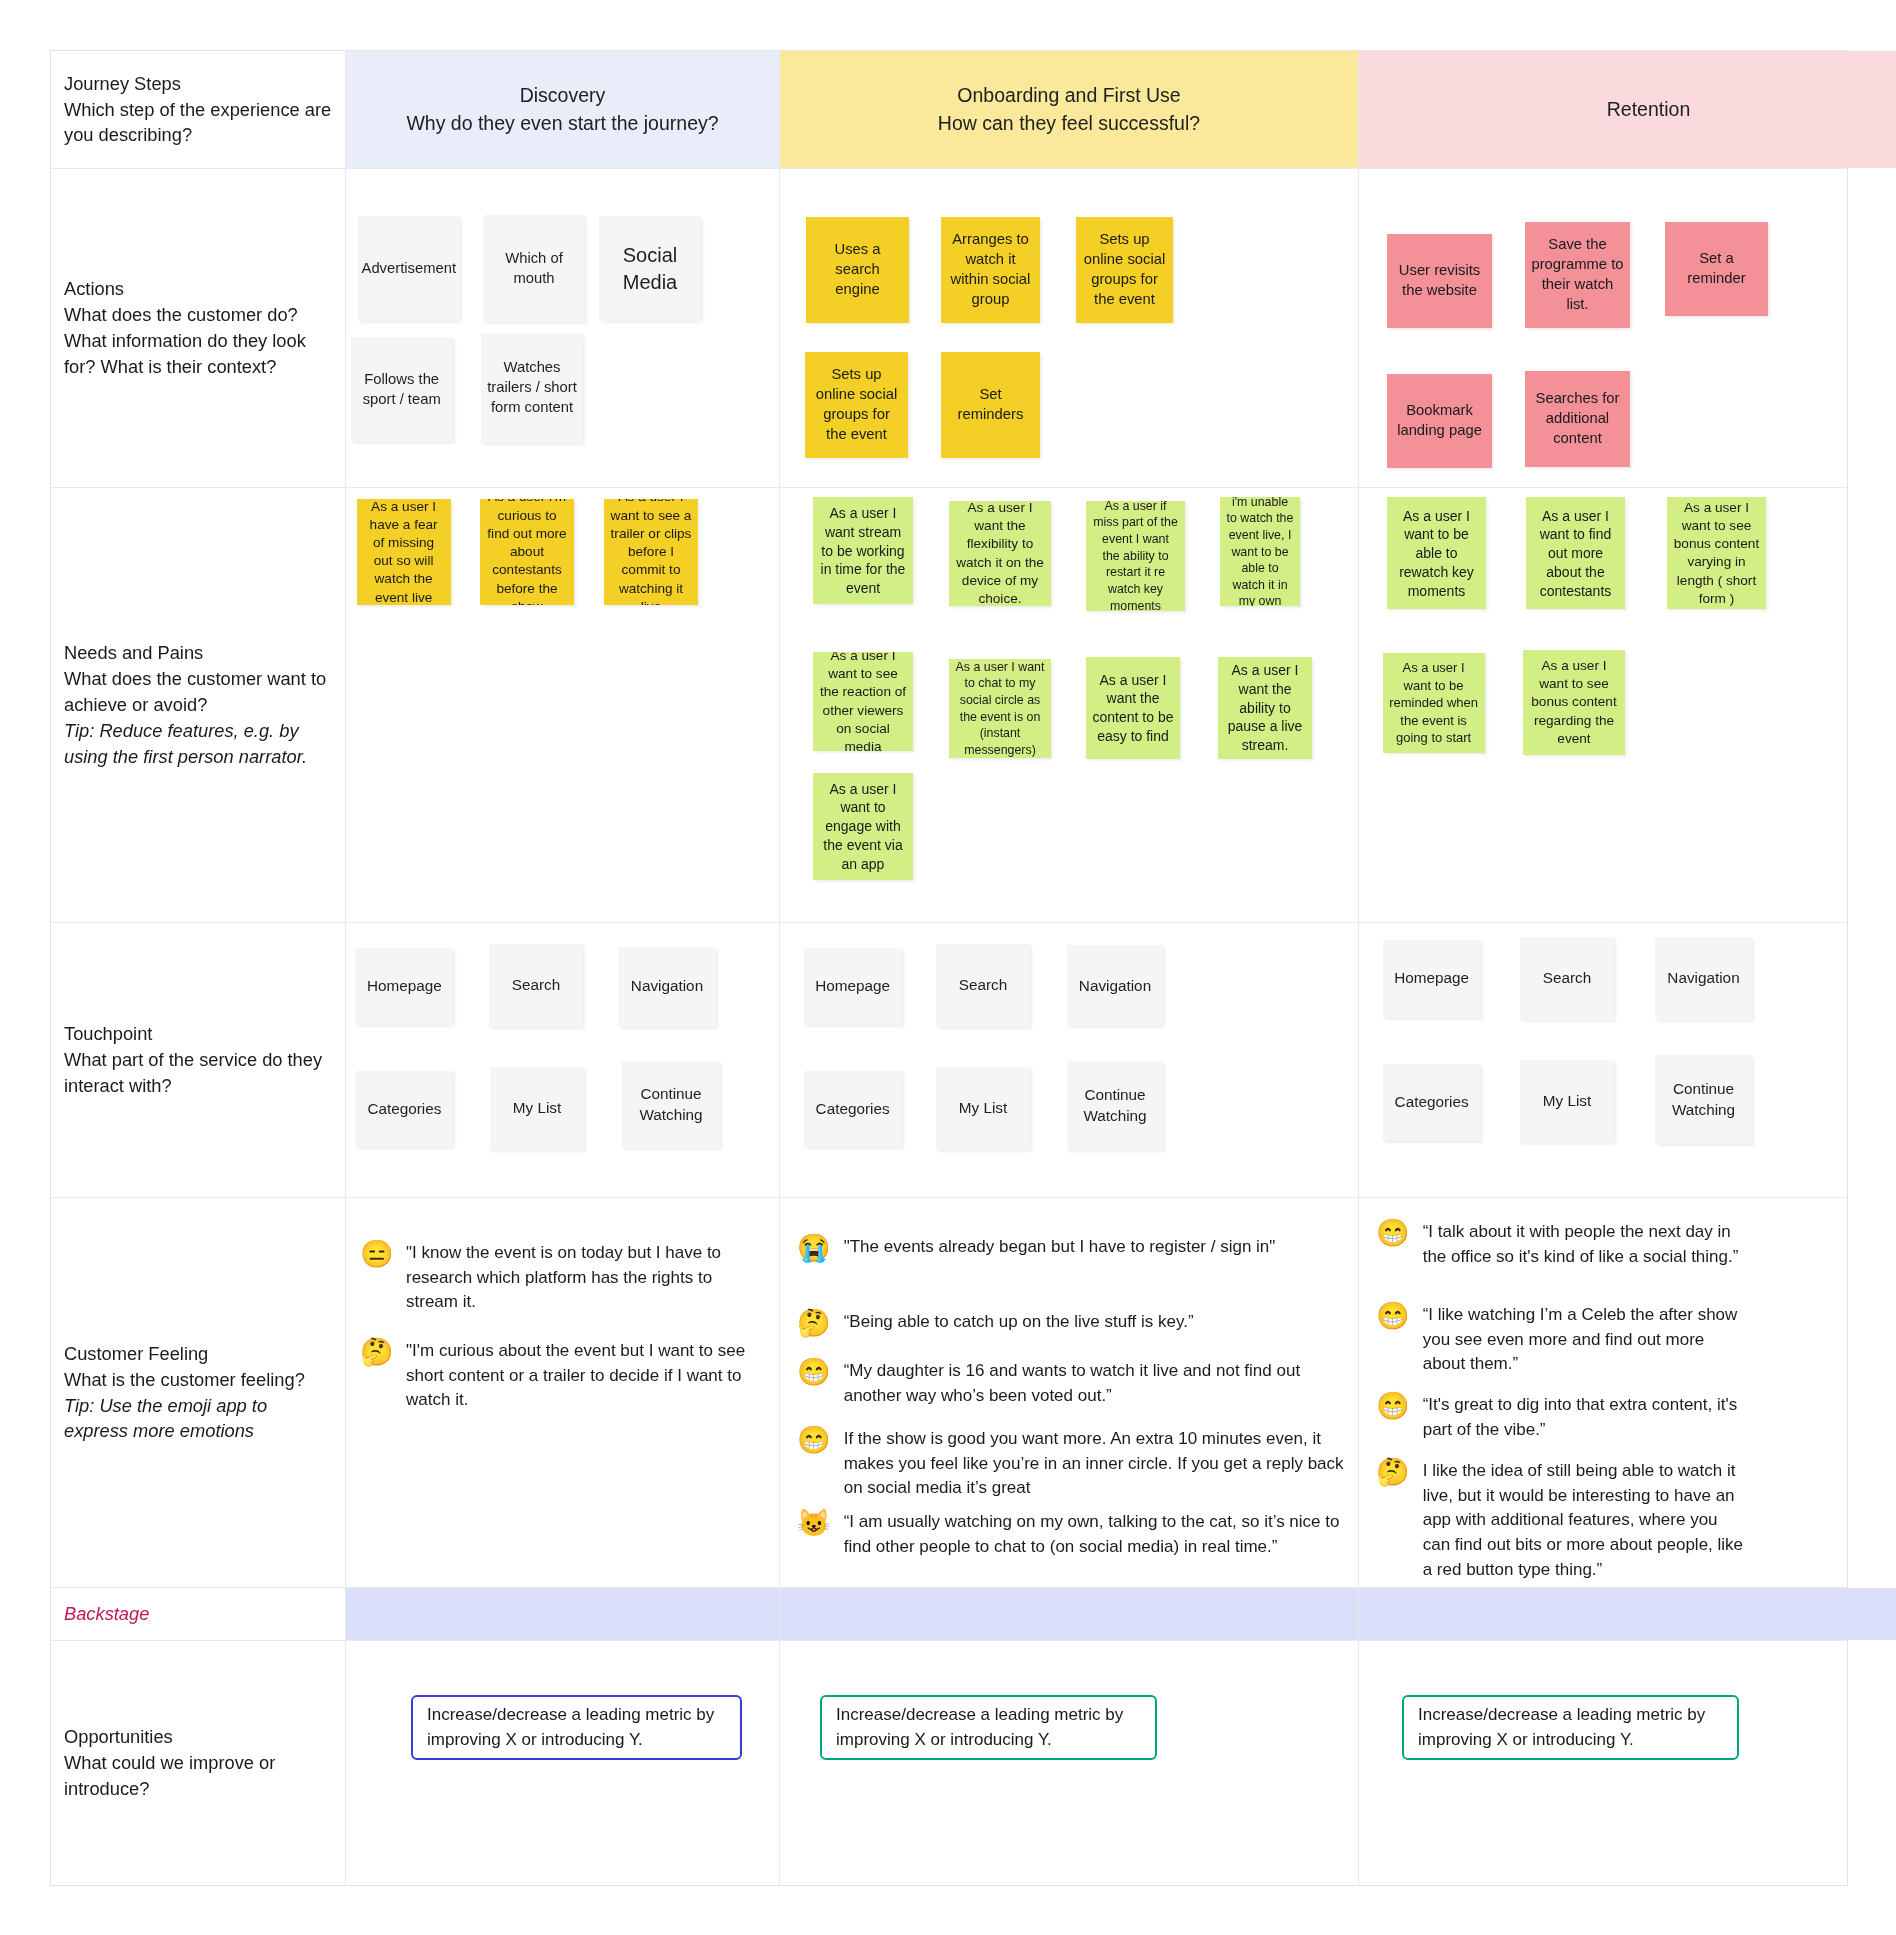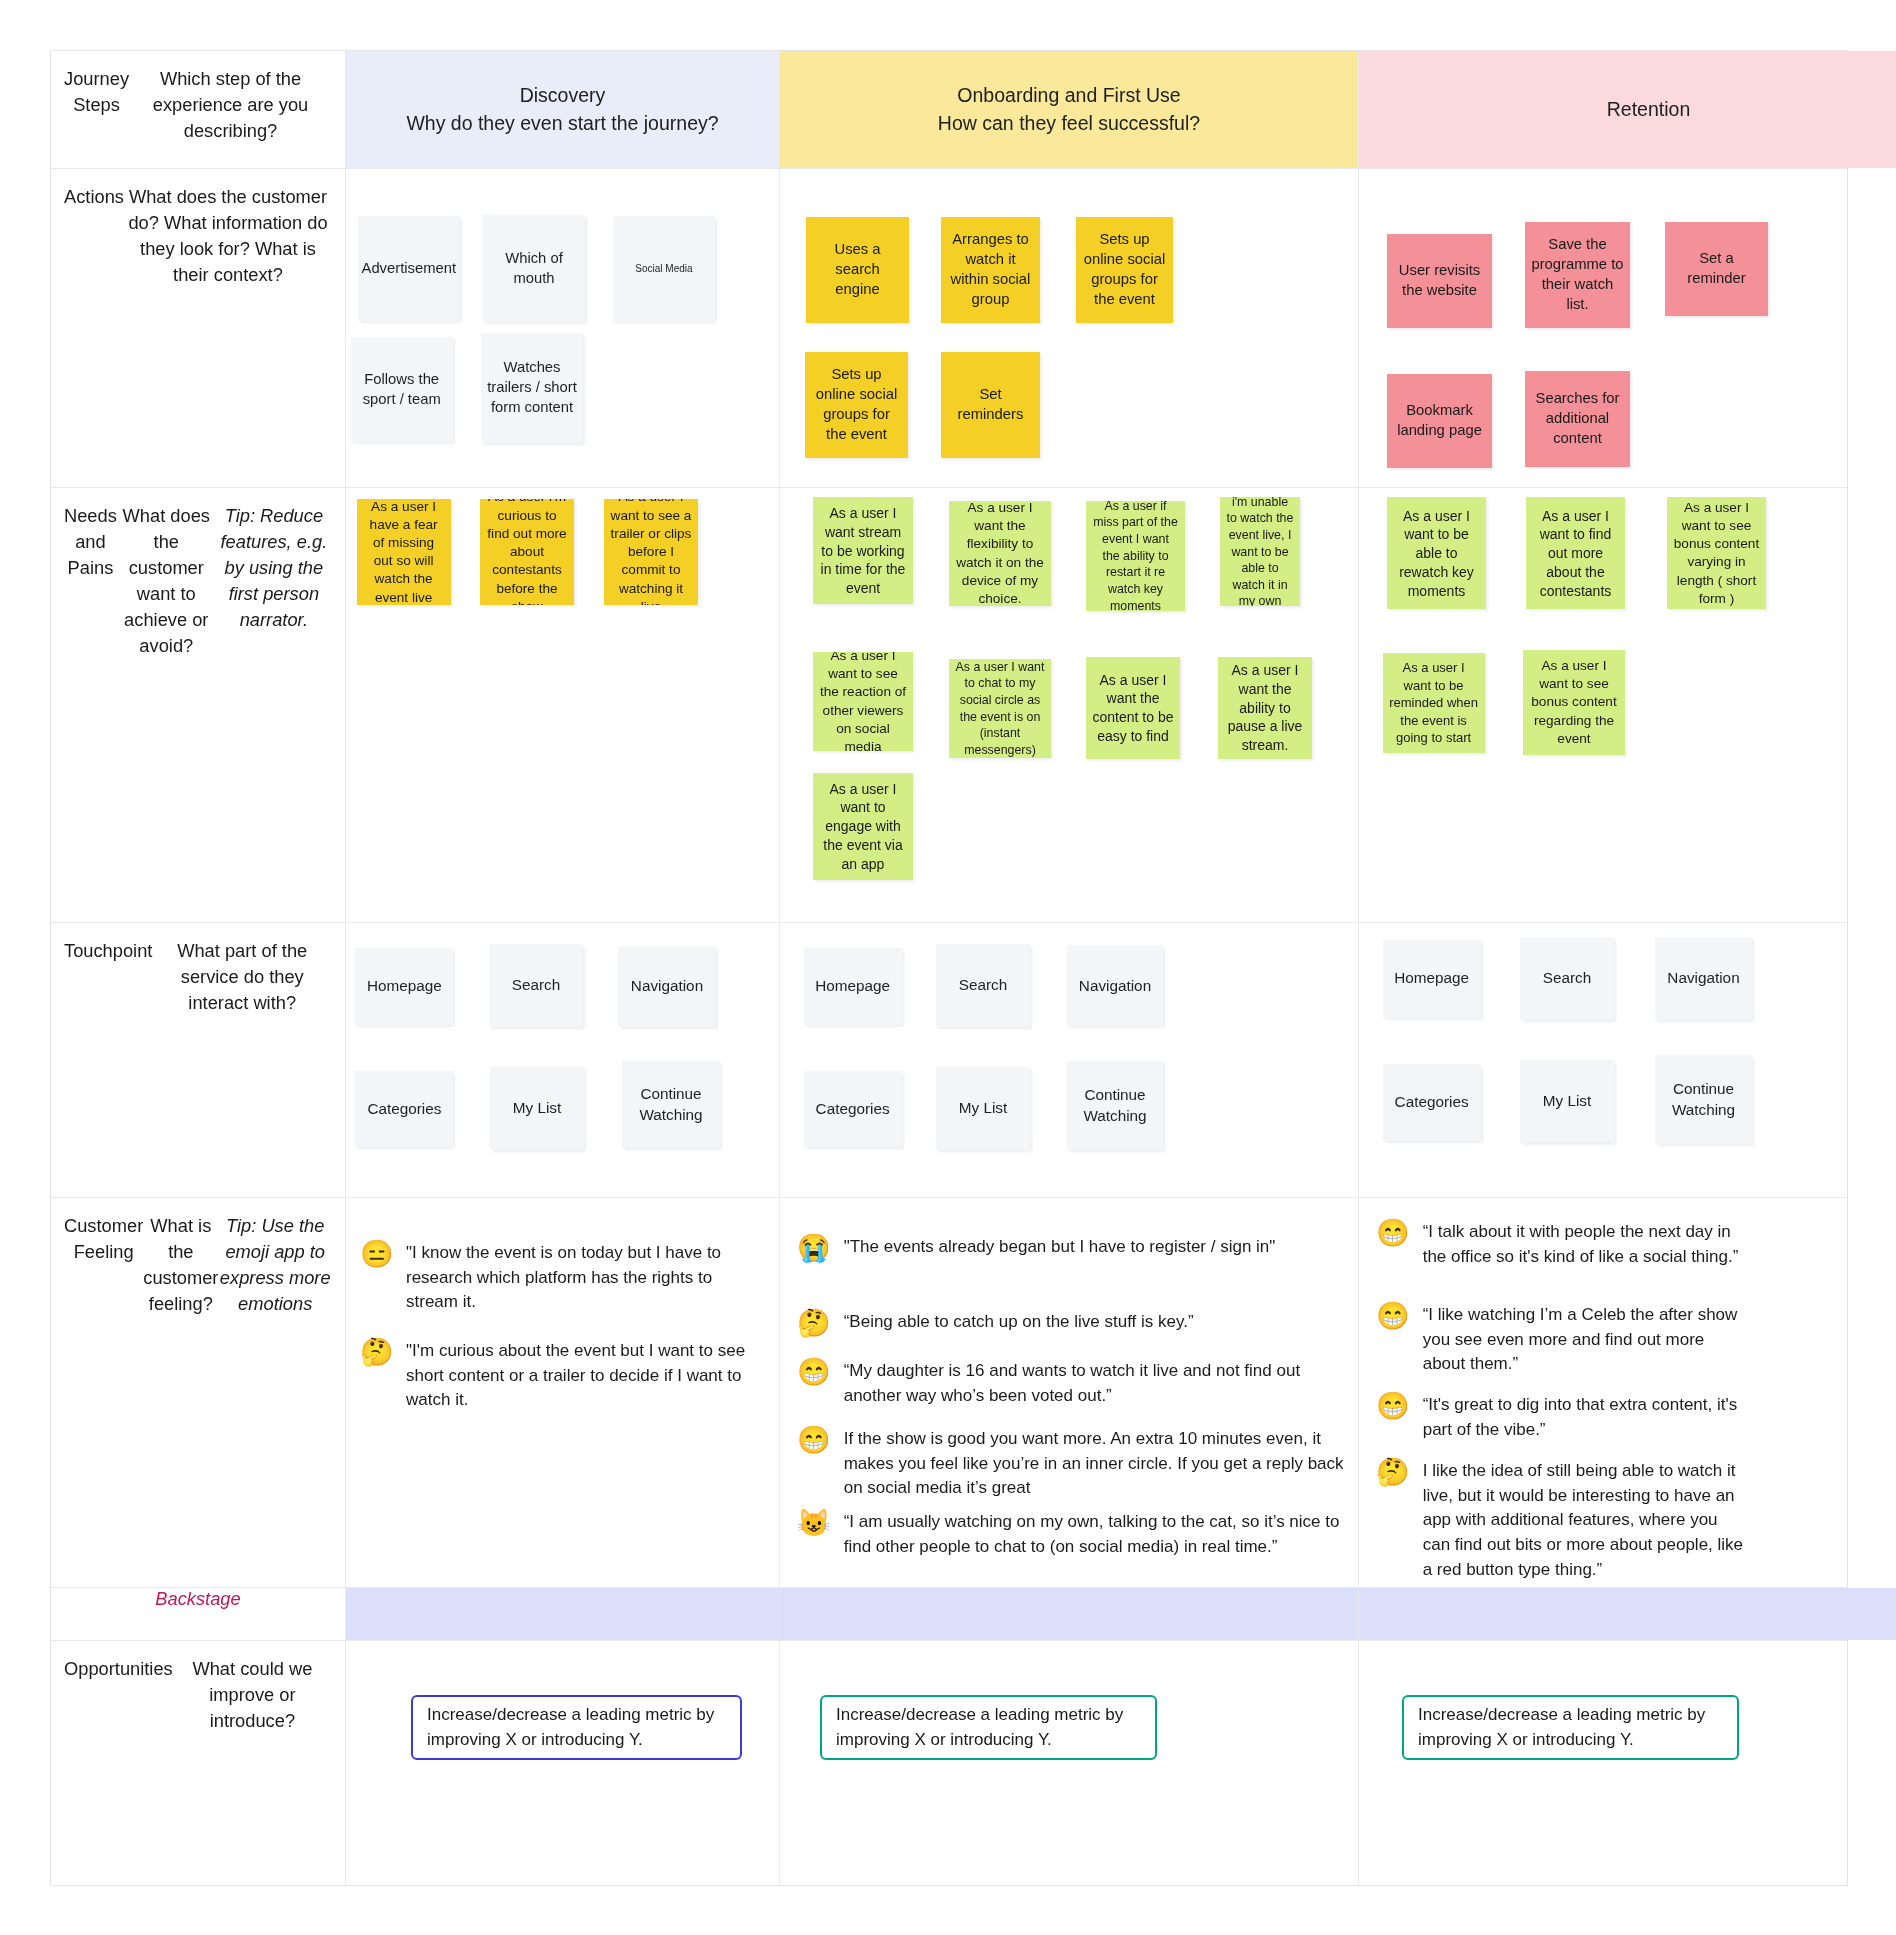"Journey Steps" .cell-label { flex-direction: none -> column; text-align: center -> none }
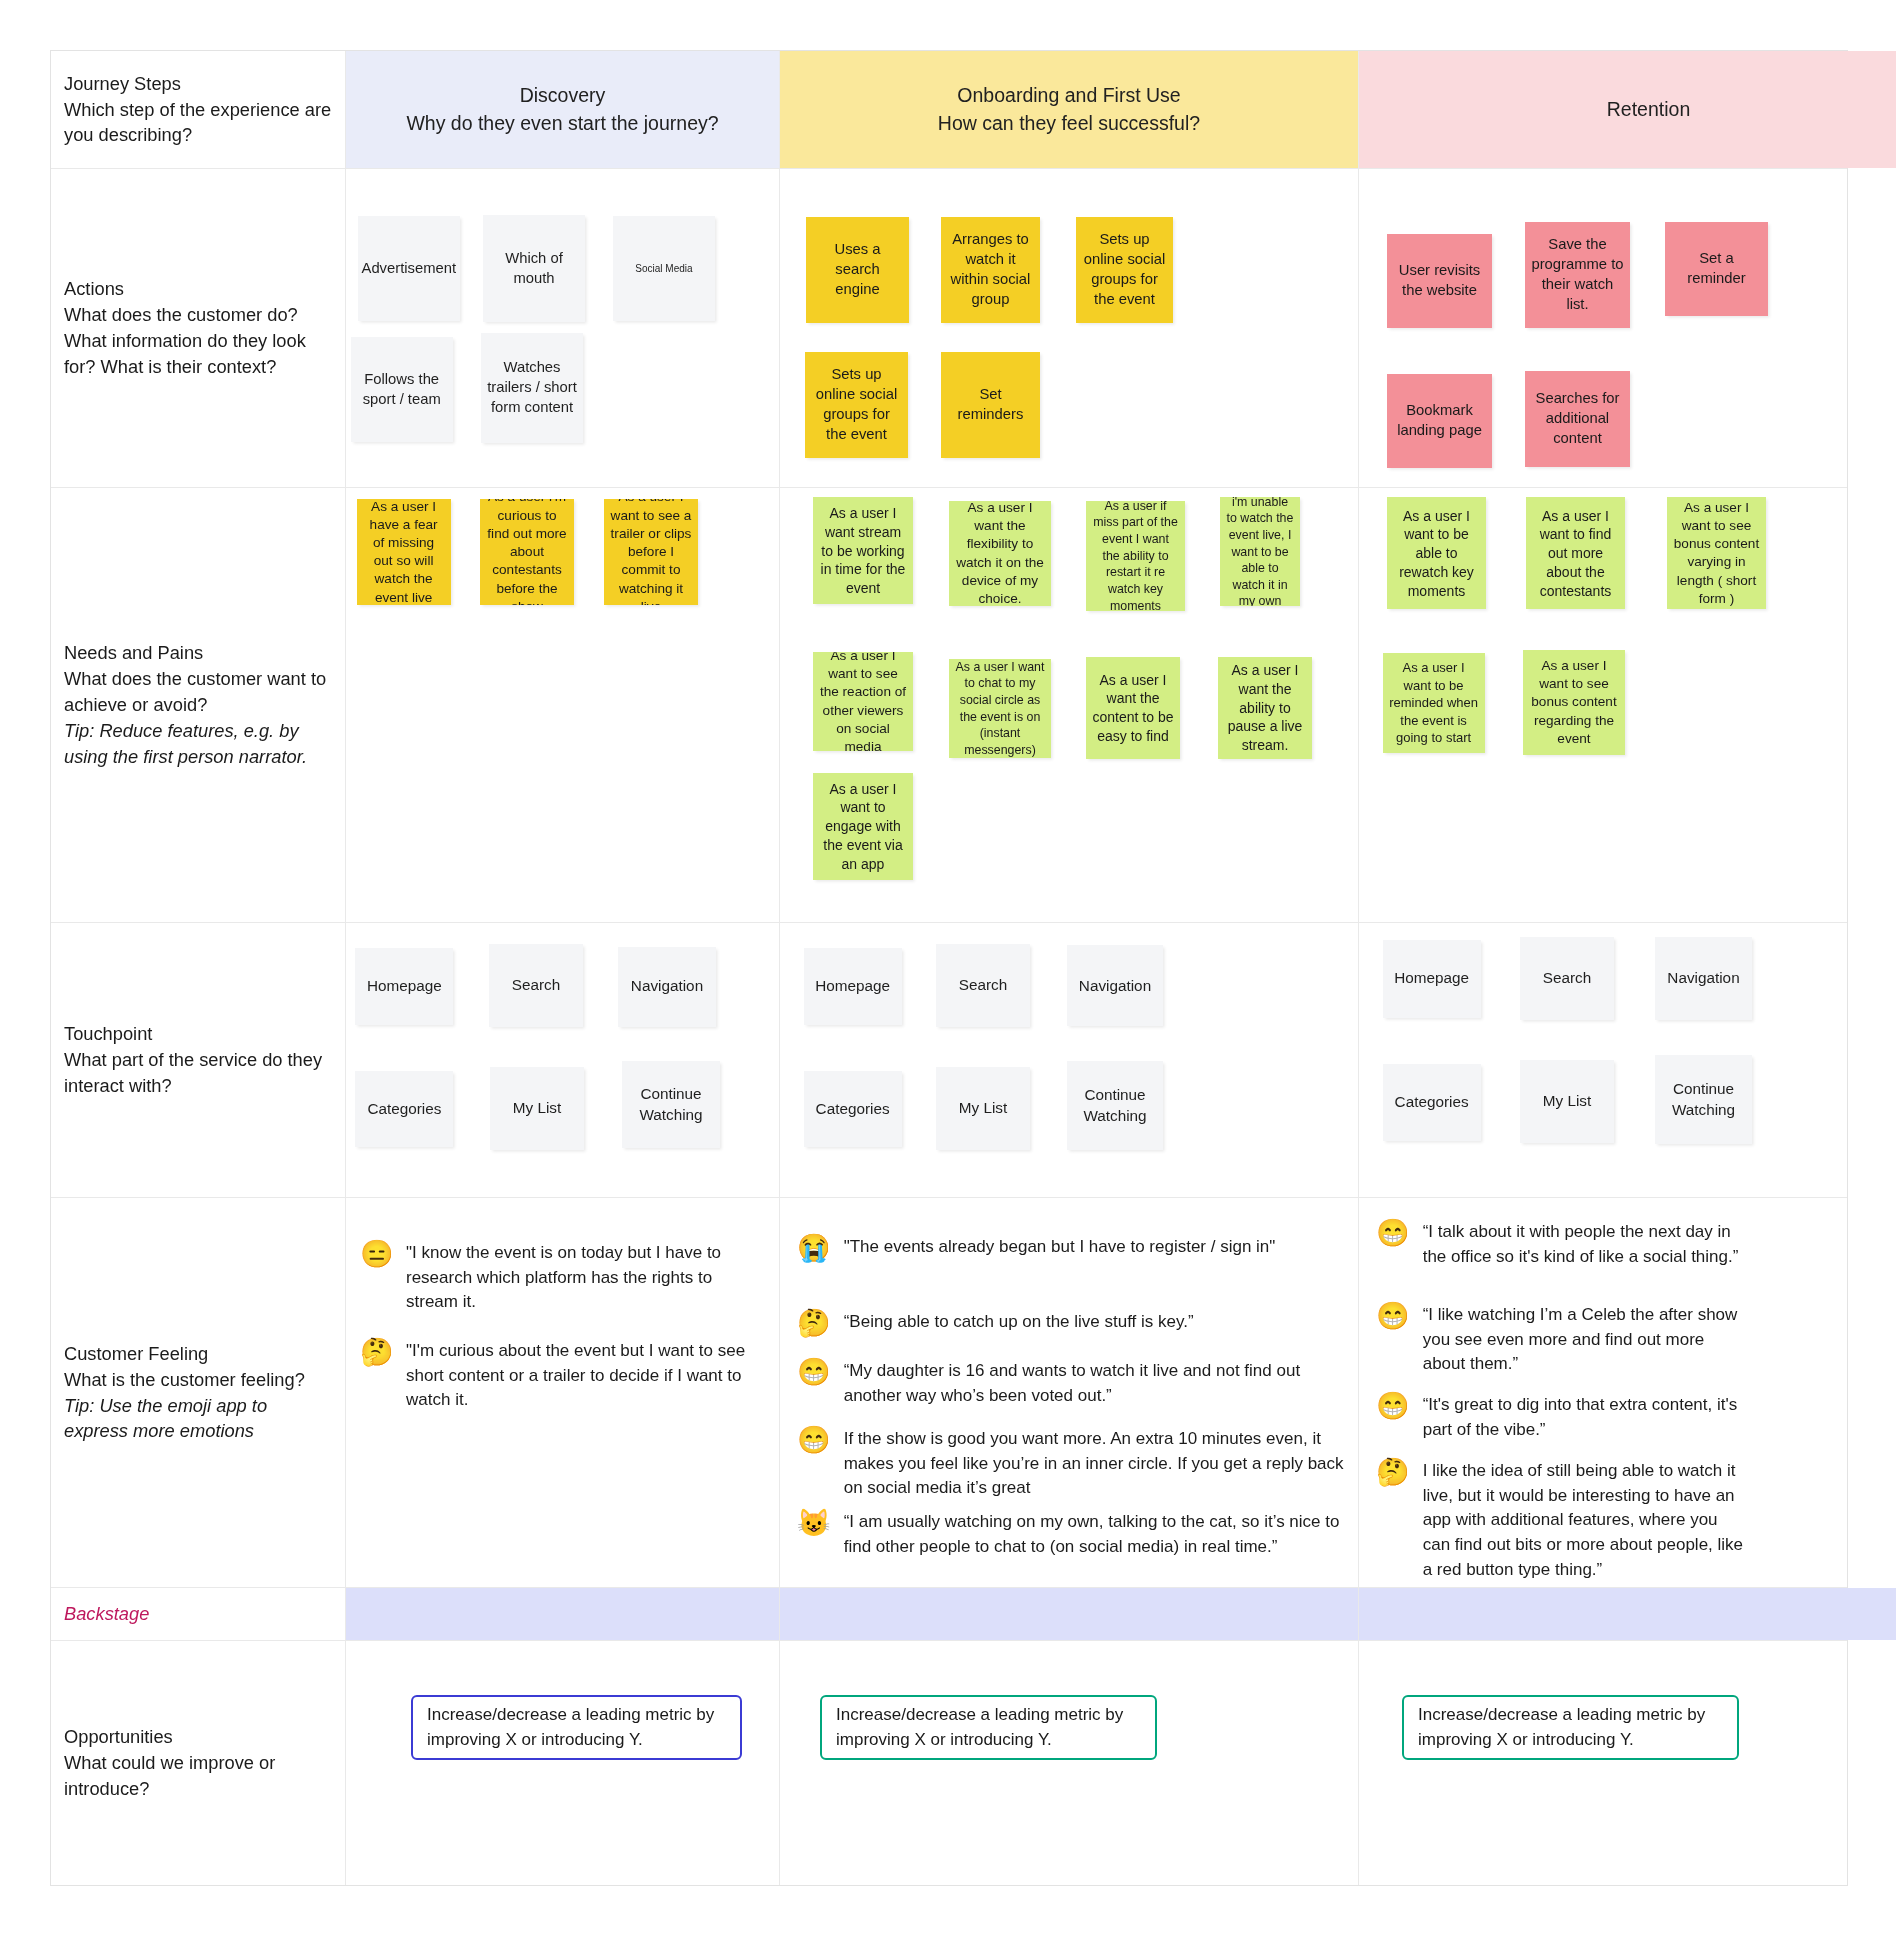"Social Media" div.note { font-size: 10px -> 20px; left: 267px -> 253px }
